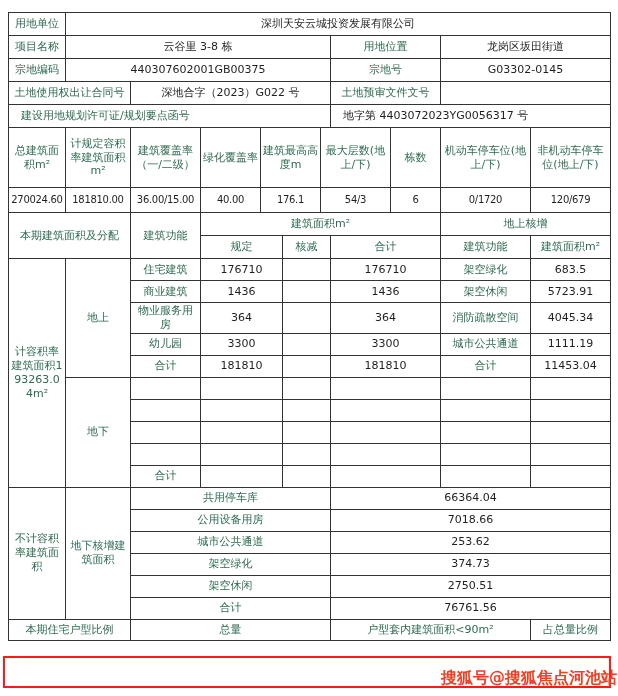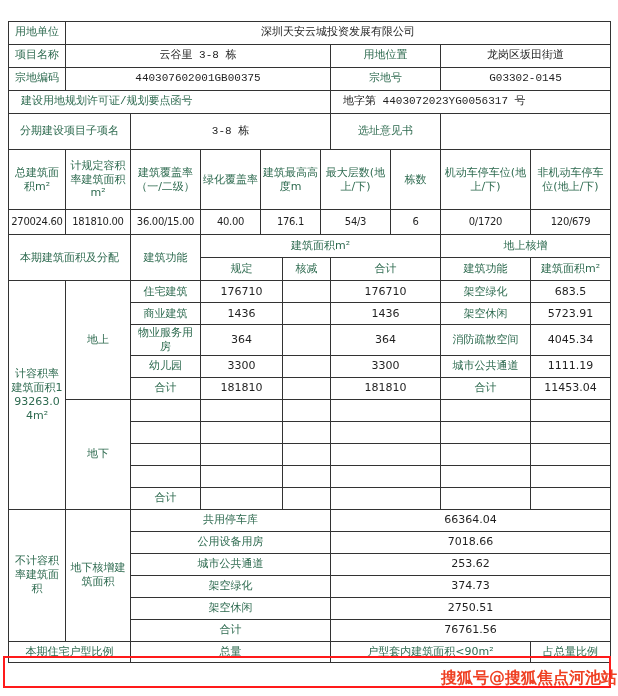"用地单位" .band-first { font-family: Liberation Mono, monospace -> none; margin-top: 21px -> 12px }
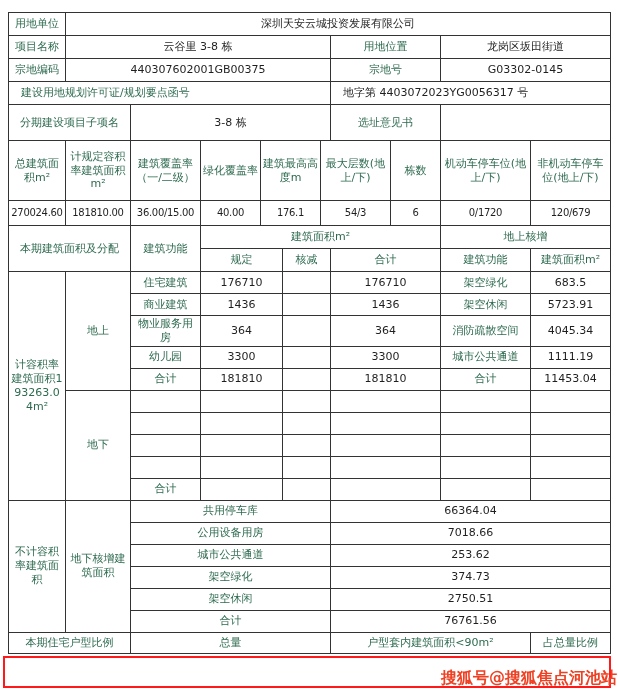"土地使用权出让合同号" tr { html: none -> <tr> <td>土地使用权出让合同号</td> <td>深地合字（2023）G022 号</td> <td>土地预审文件文号</td> <td></td> </tr> }
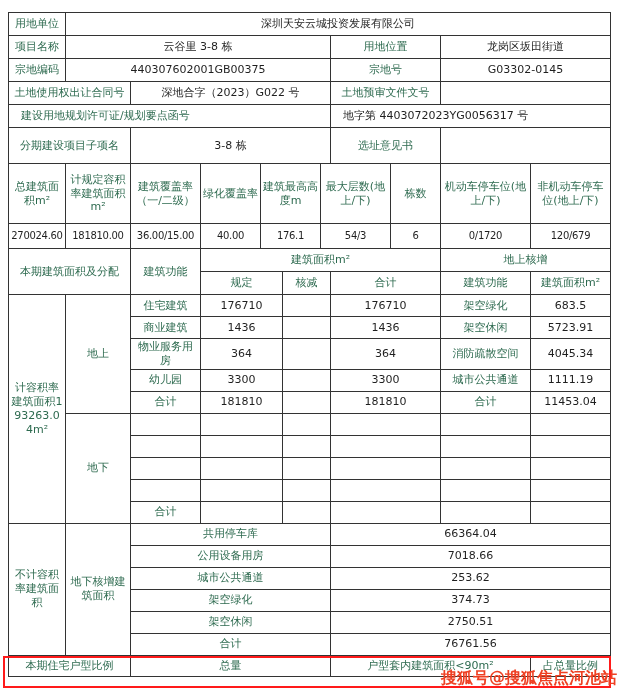"分期建设项目子项名" tr { html: <tr> <td>分期建设项目子项名</td> <td>3-8 栋</td> <td>选址意见书</td> <td></td> </tr> -> none }
